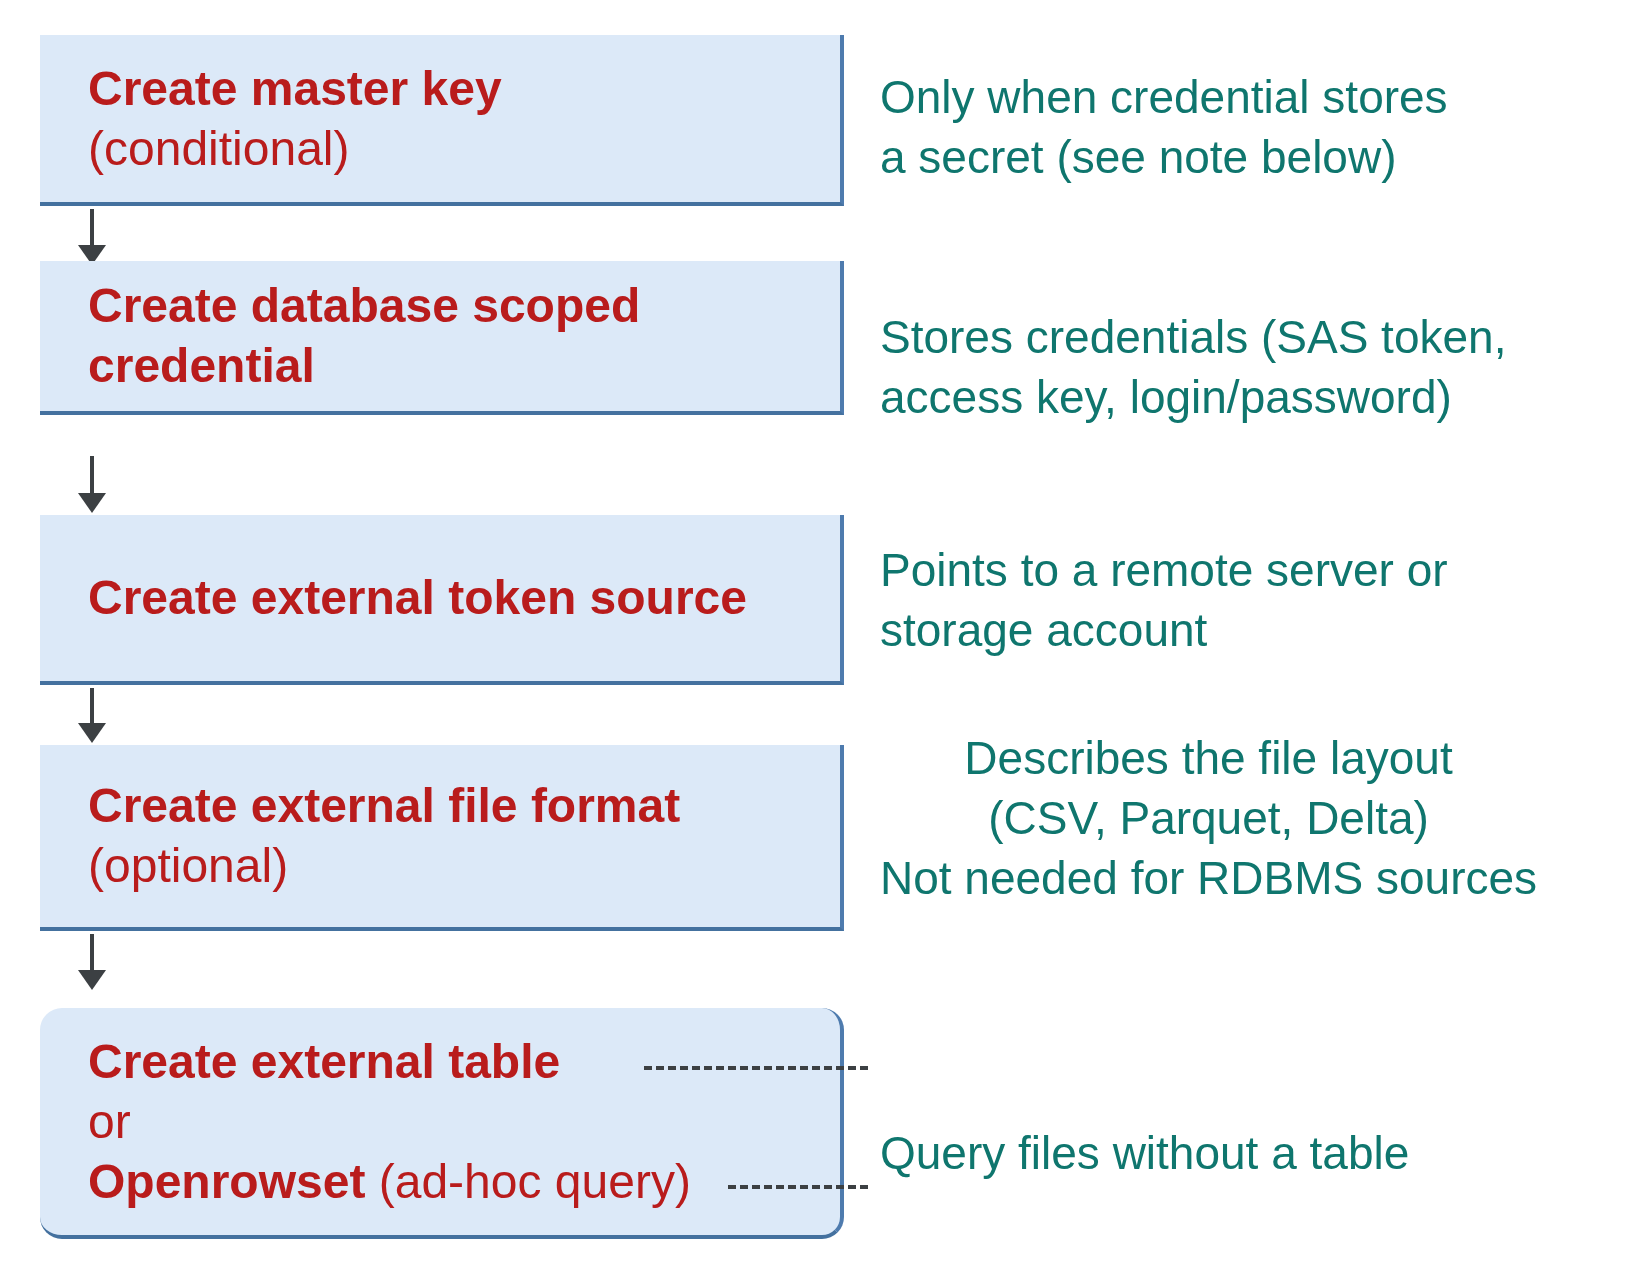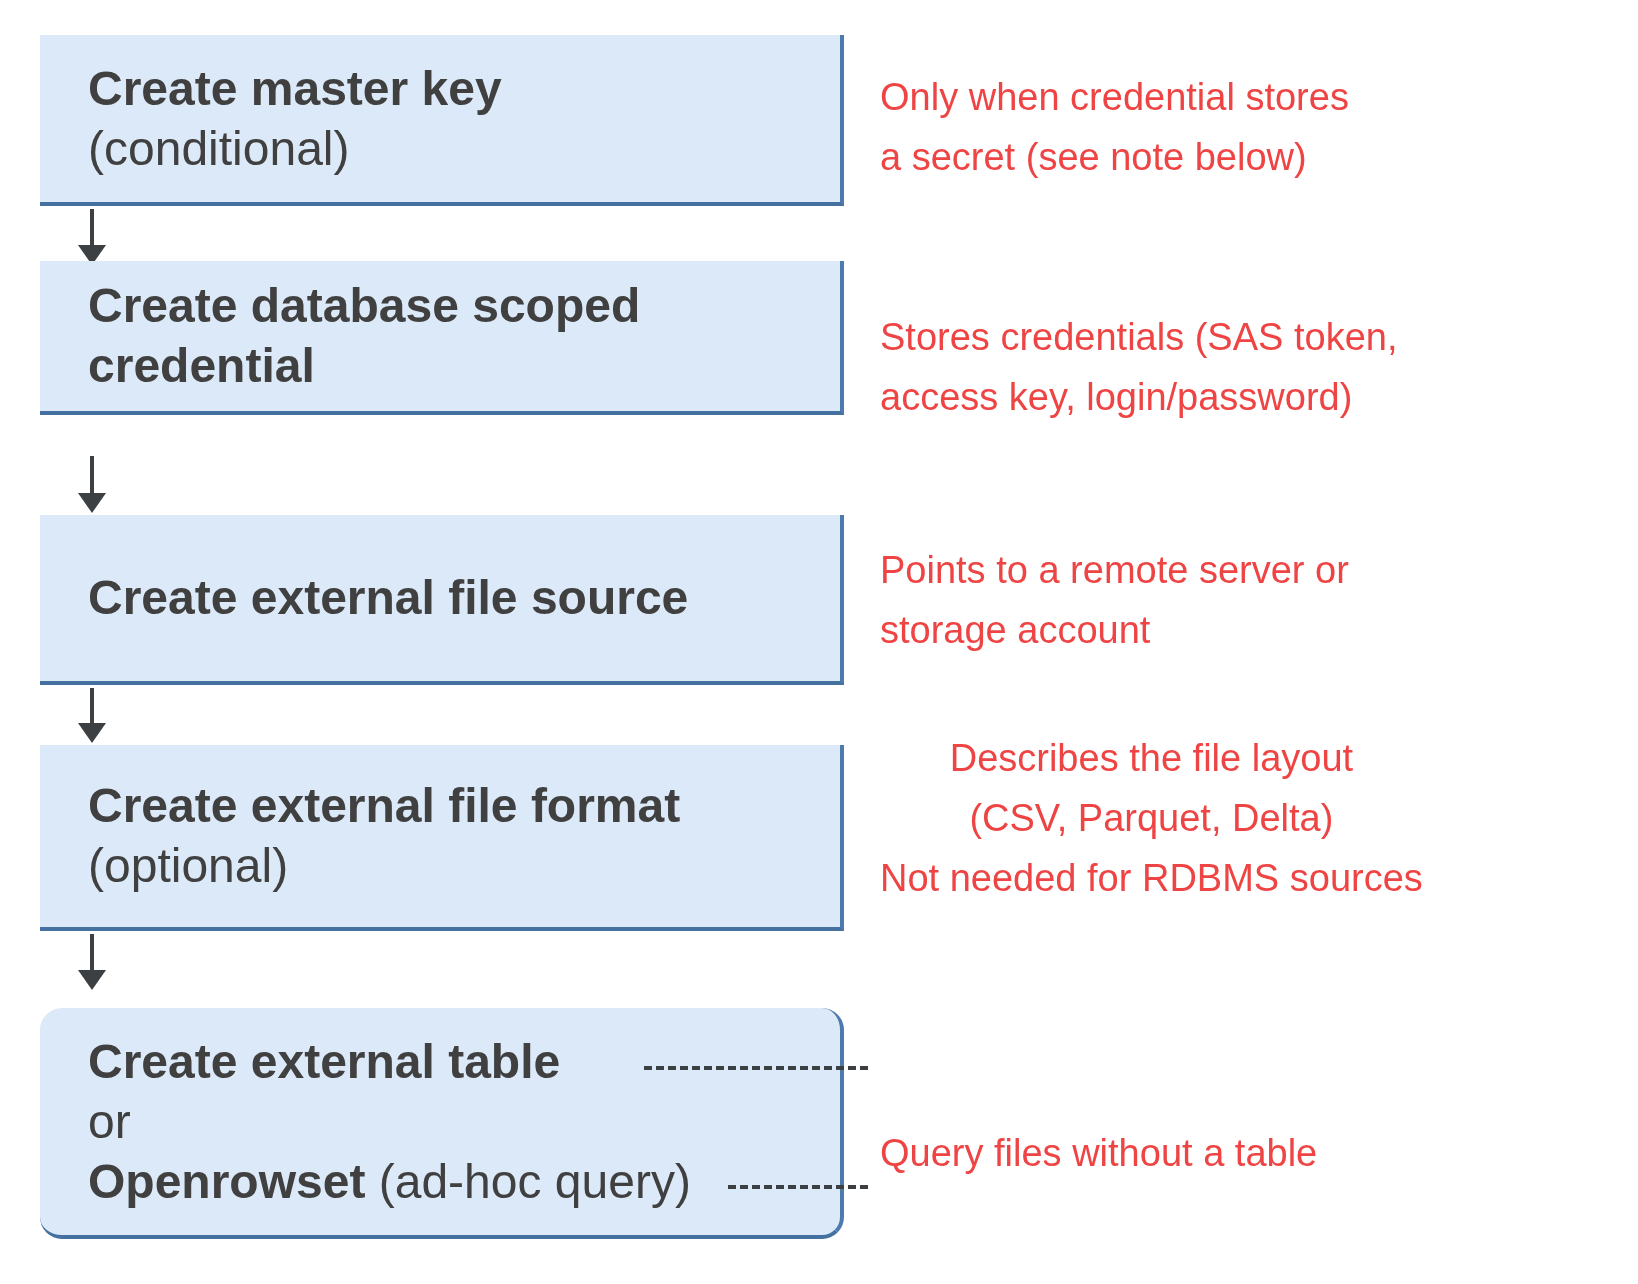"Create master key" .box { color: #404040 -> #b91c1c }
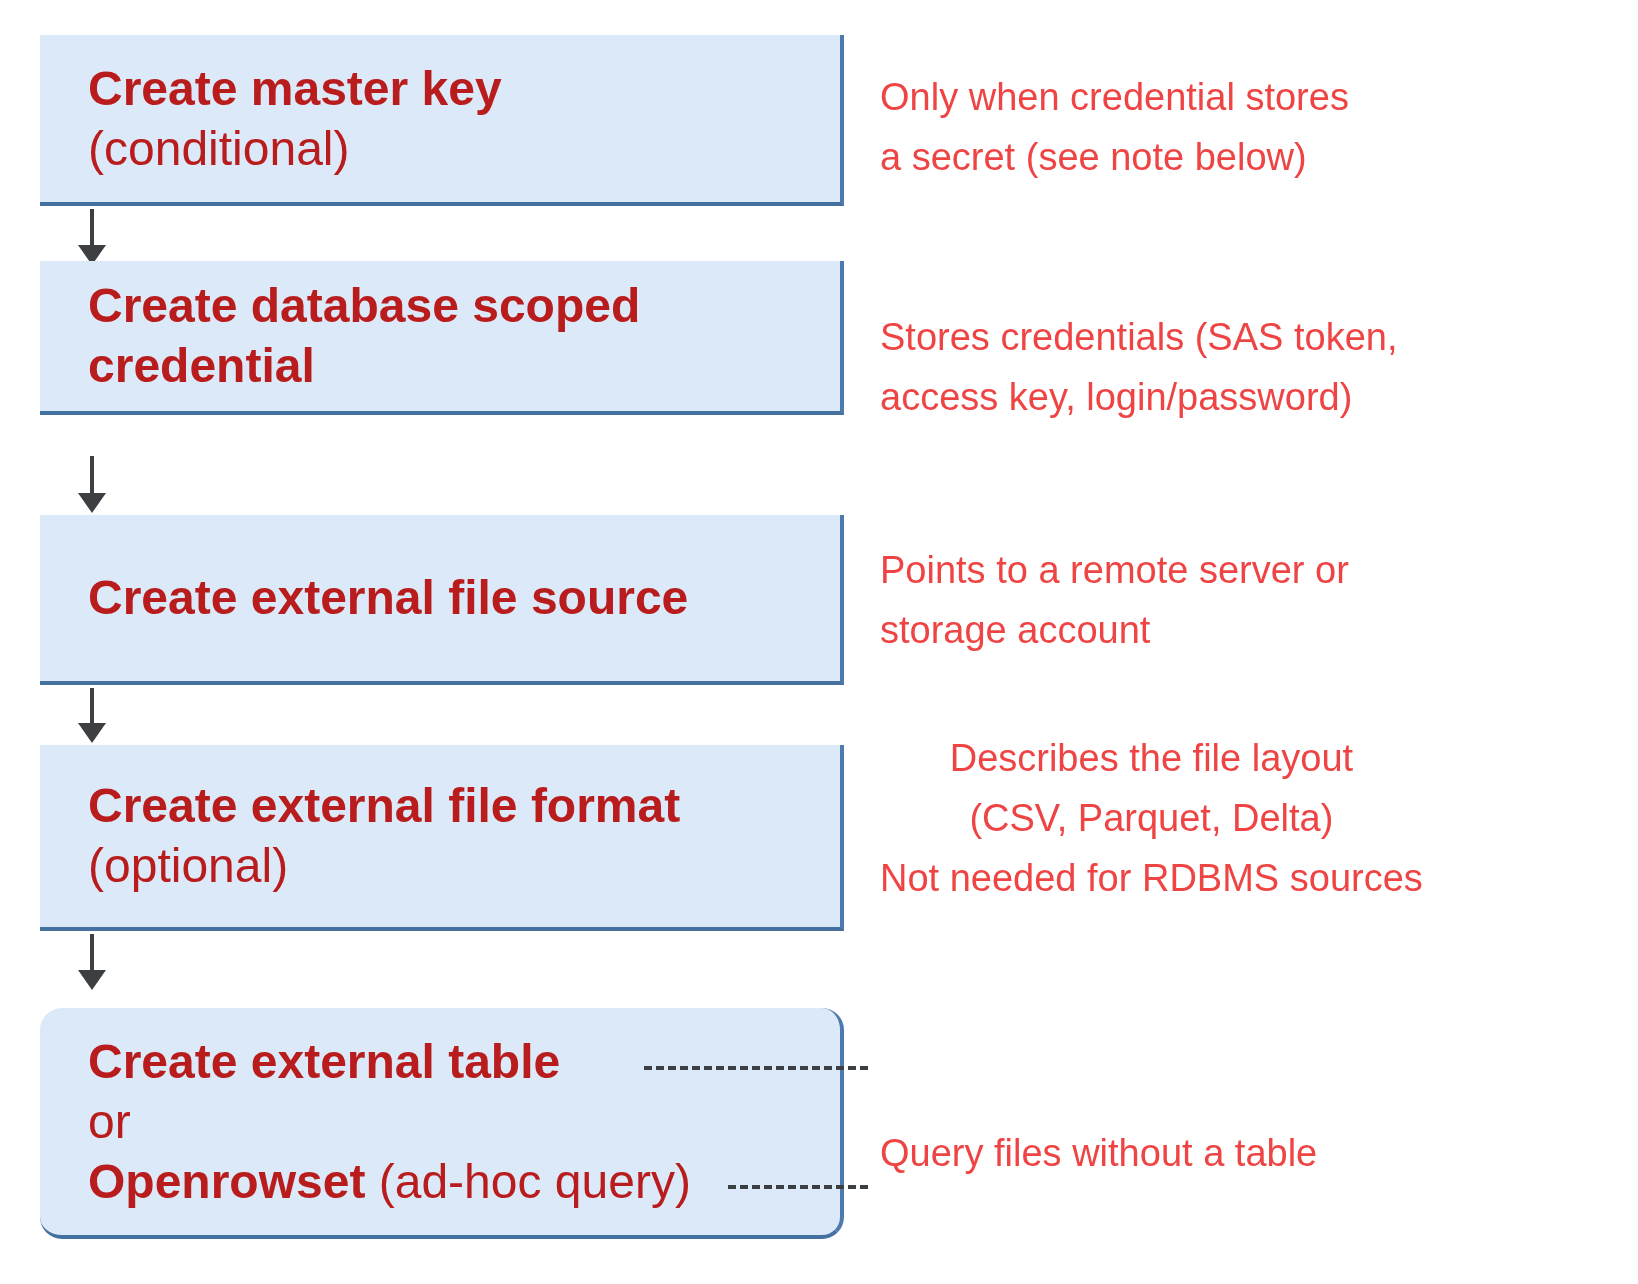"Only when credential stores" .note { color: #ef4444 -> #0f766e; font-size: 38px -> 46px }
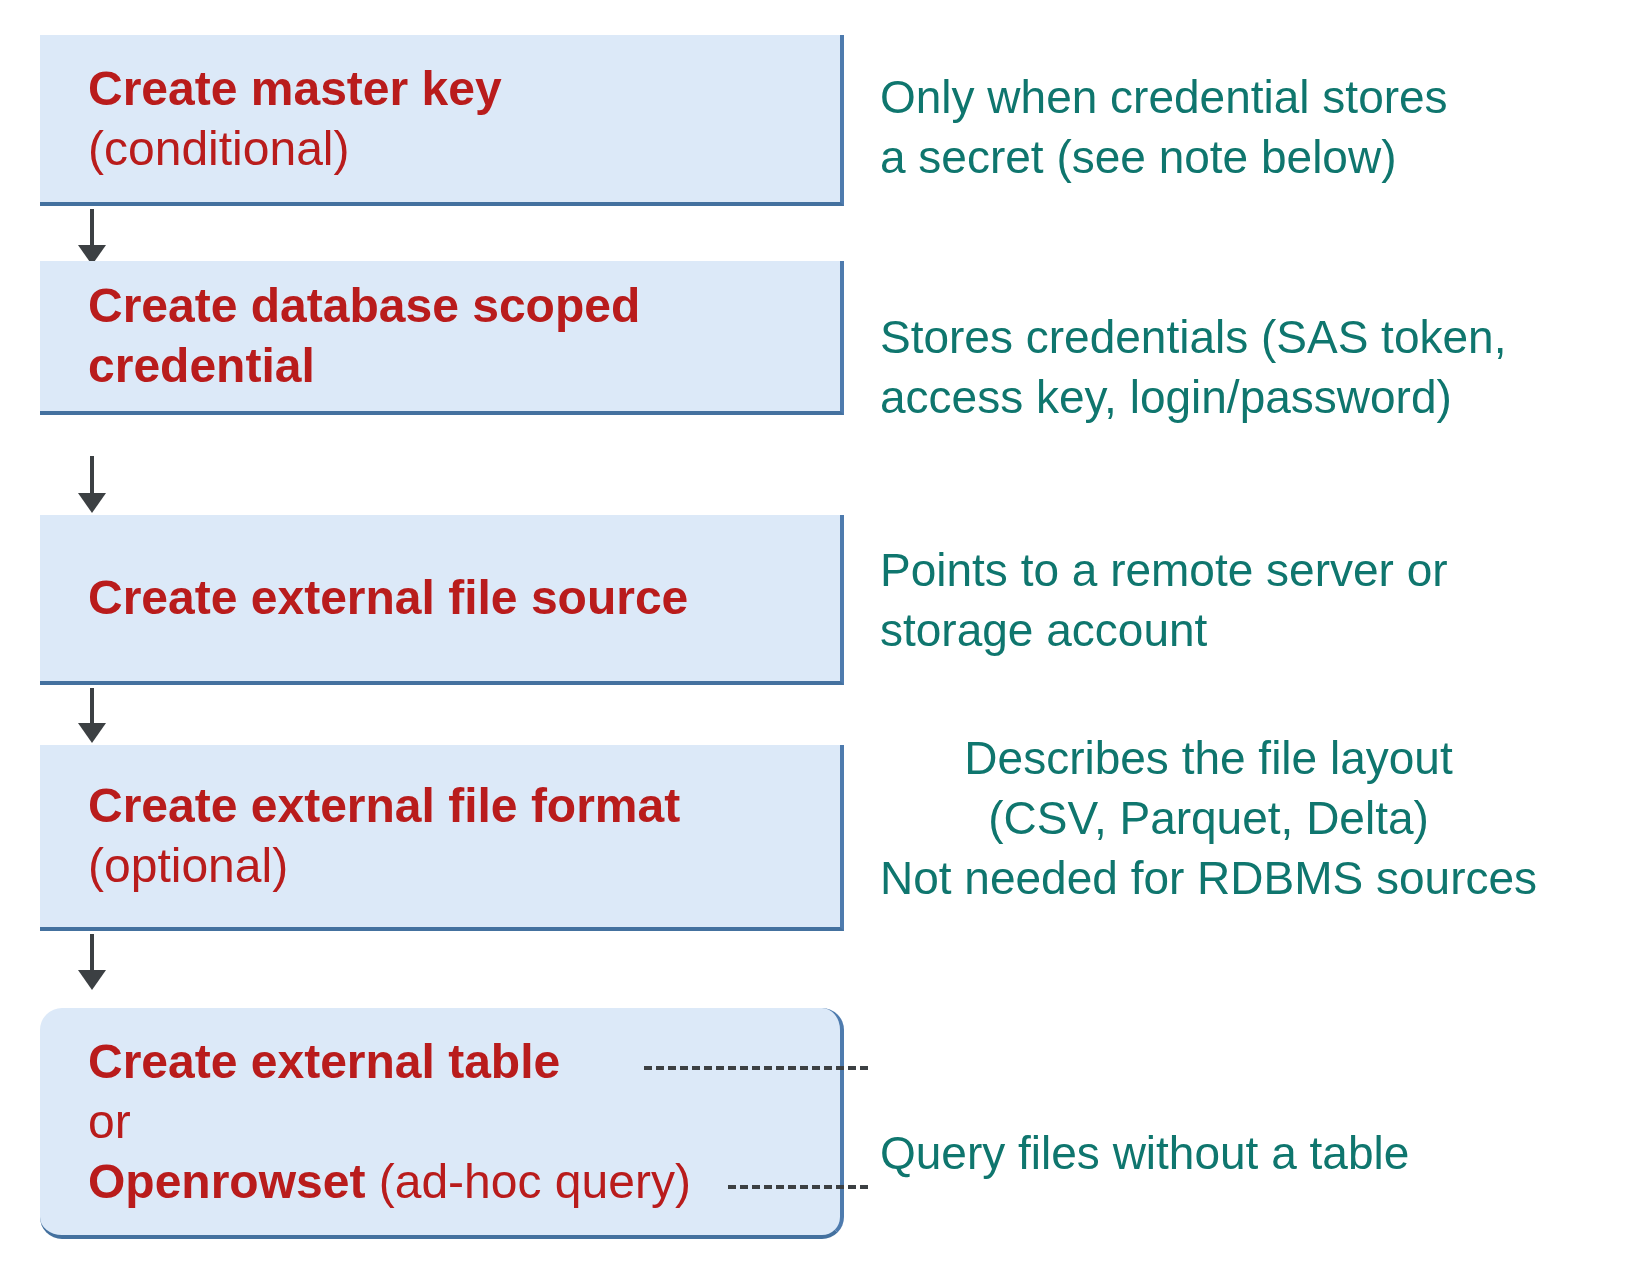"Create external file source" div.t { text: file -> token }
